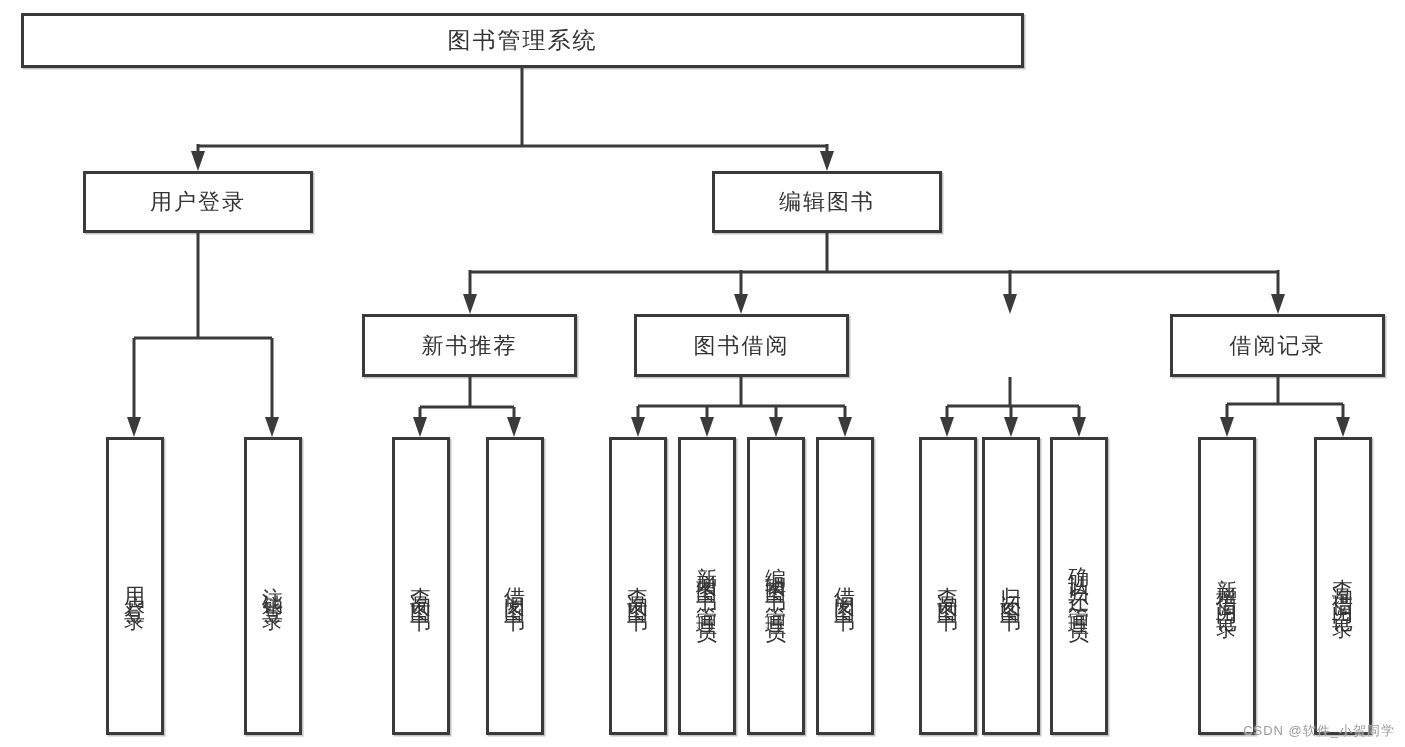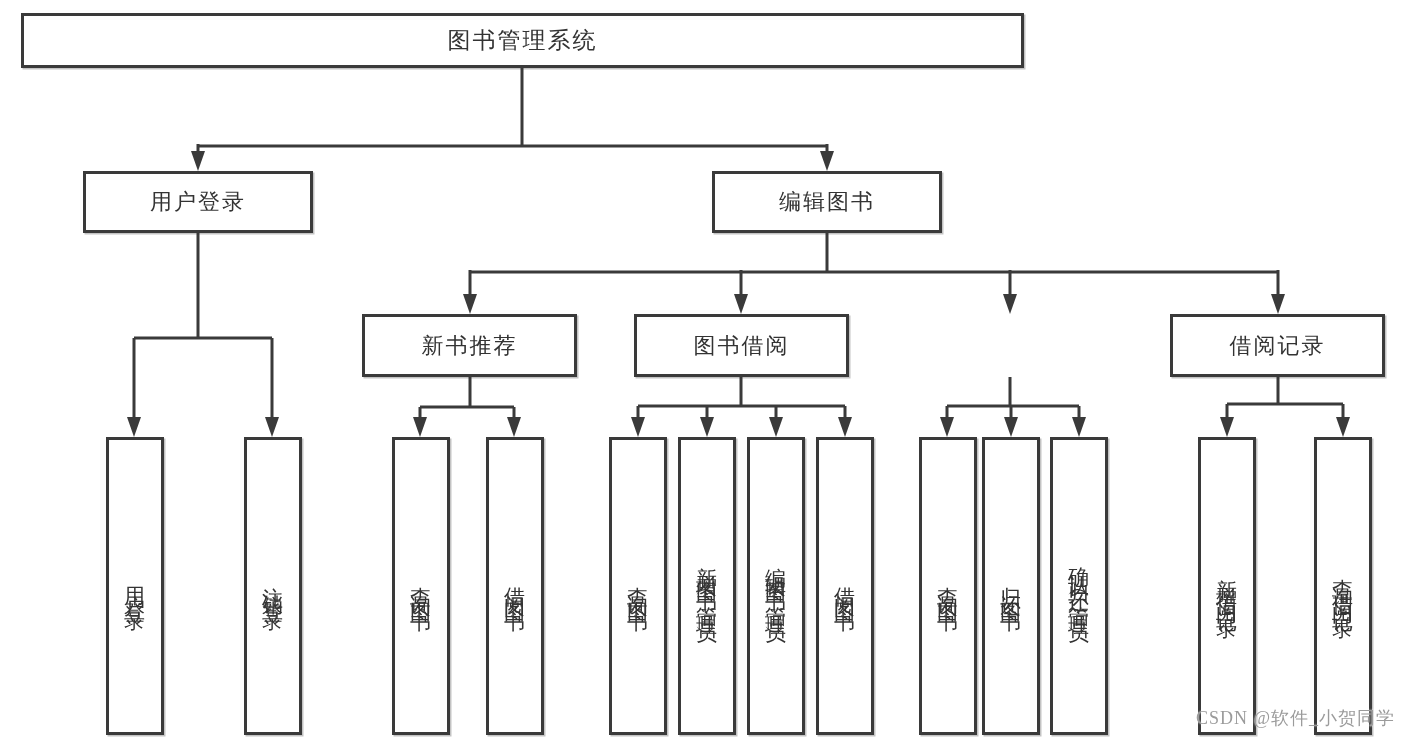"CSDN @软件_小贺同学" .watermark { bottom: 17px -> 7px; font-family: Liberation Serif, serif -> none; font-size: 18px -> 13px }
